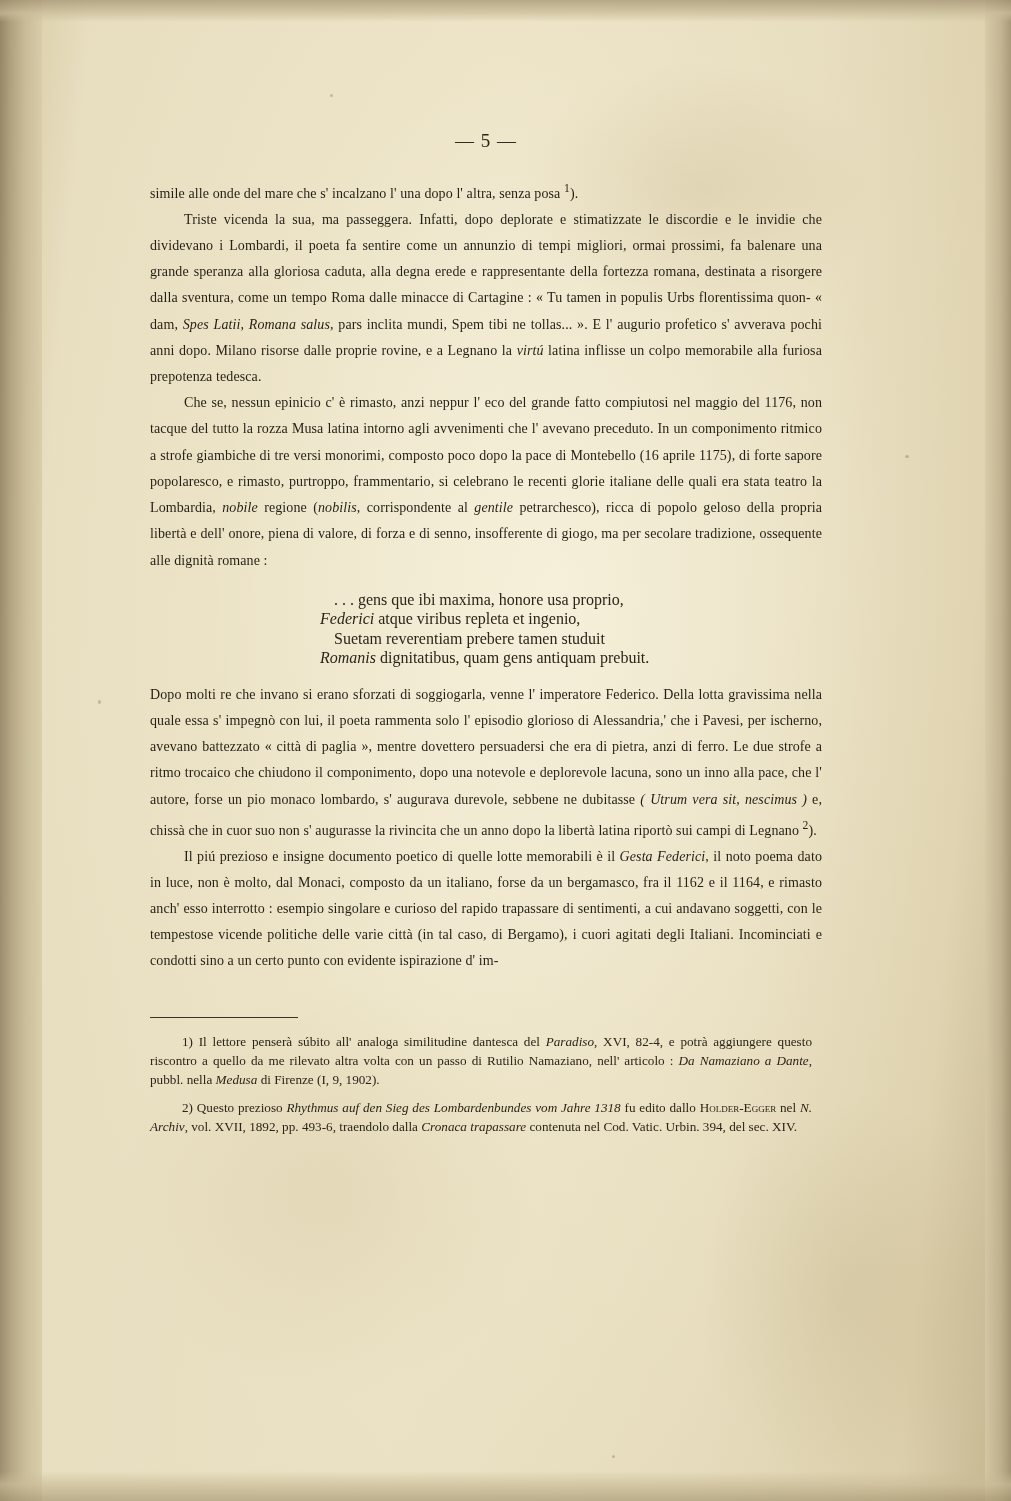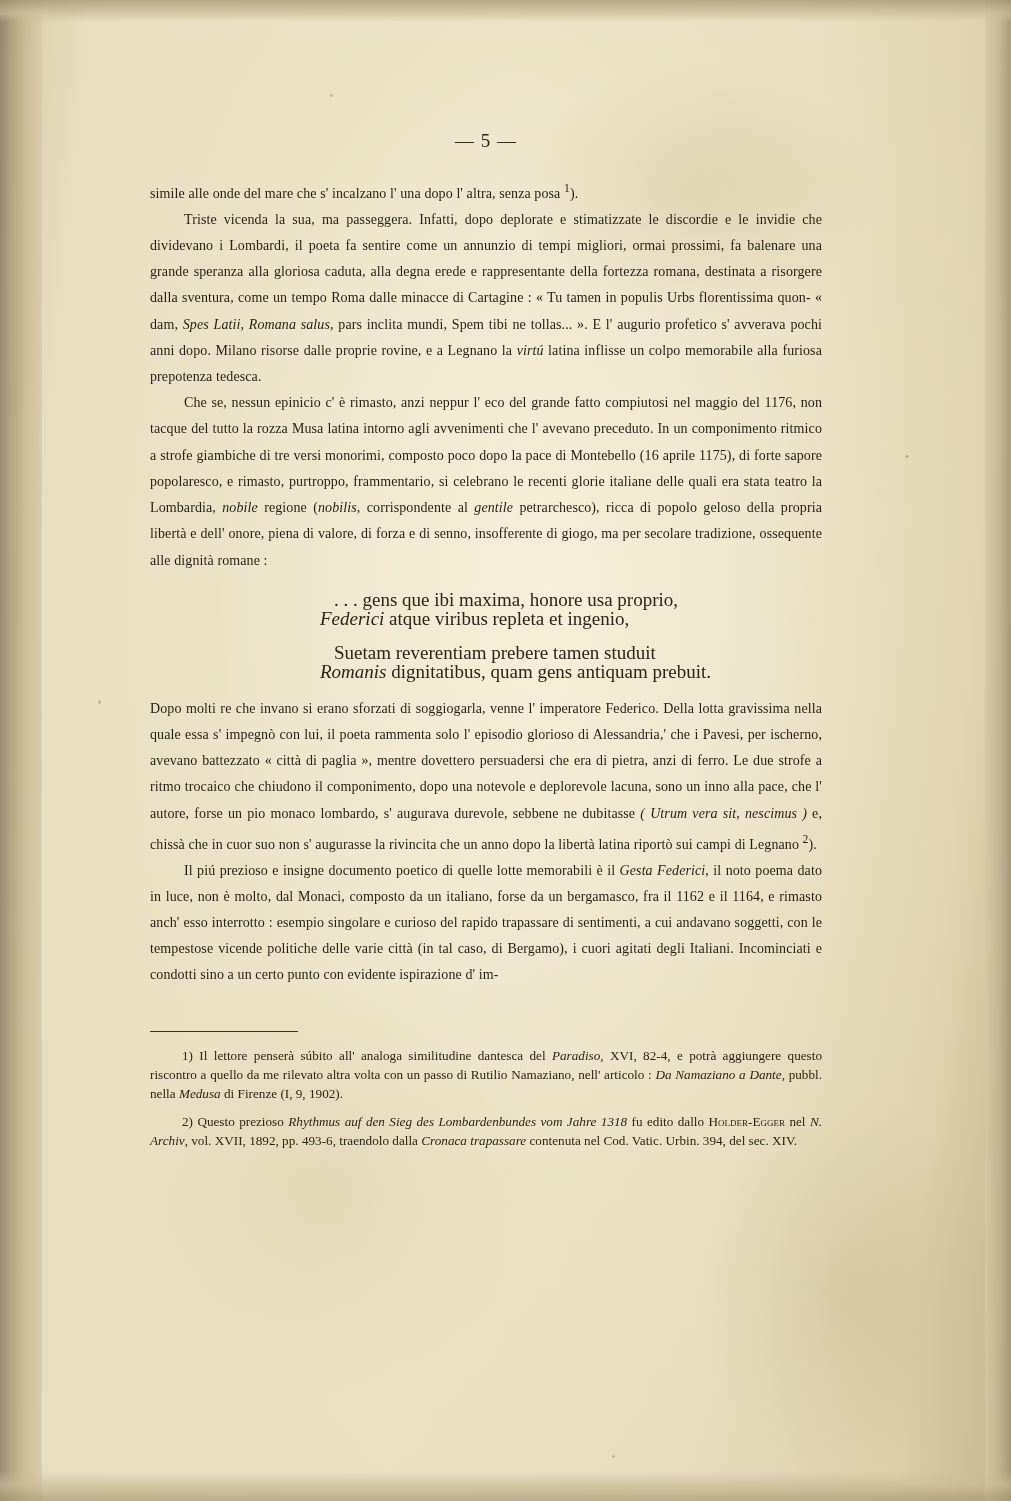". . . gens que" .verse-block { font-size: 19px -> 16px }
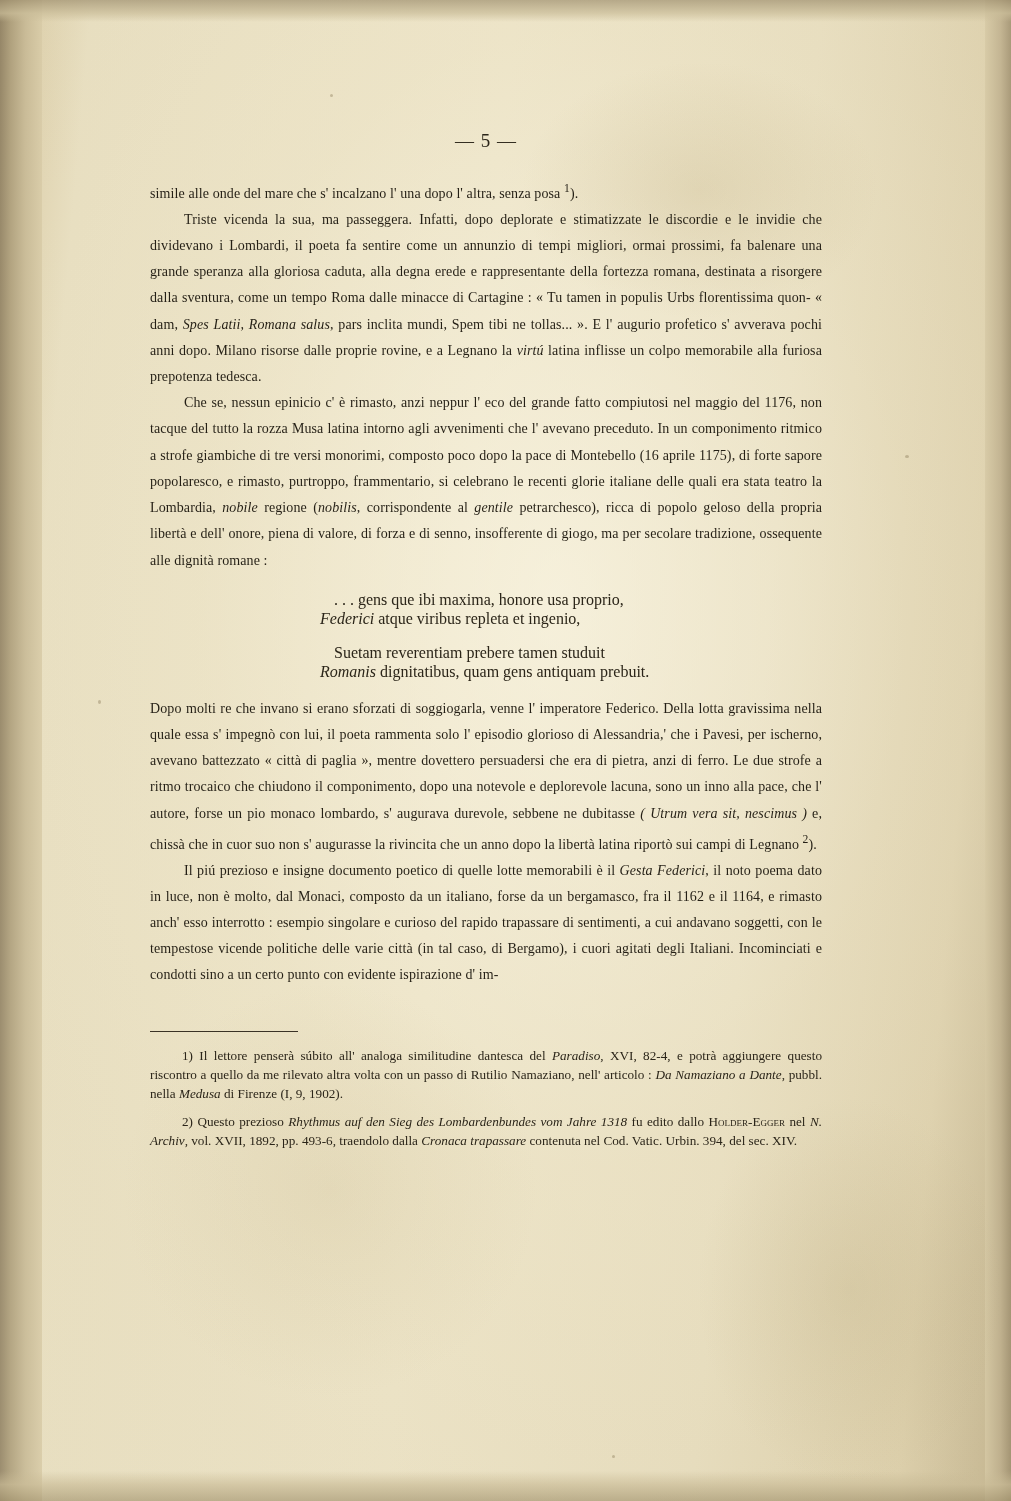"Suetam reverentiam prebere tamen studuit" .verse-group-2 { margin-top: 14px -> none }
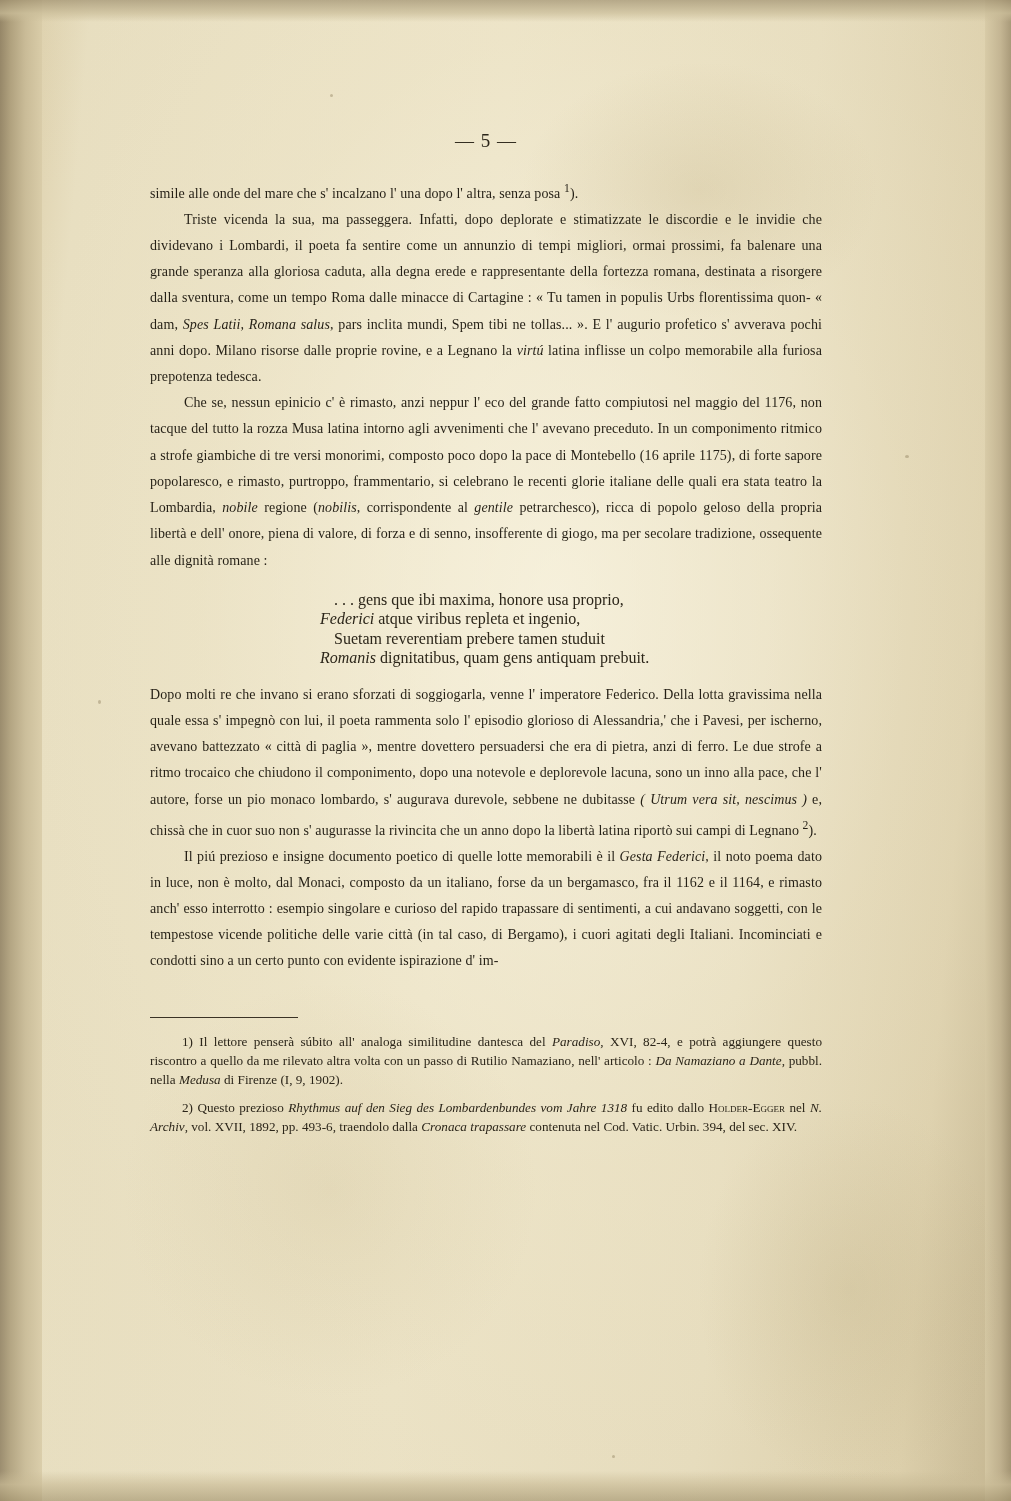"1) Il lettore penserà súbito" .notes p { margin: 0 0 8px 0 -> 0 10px 8px 0 }
